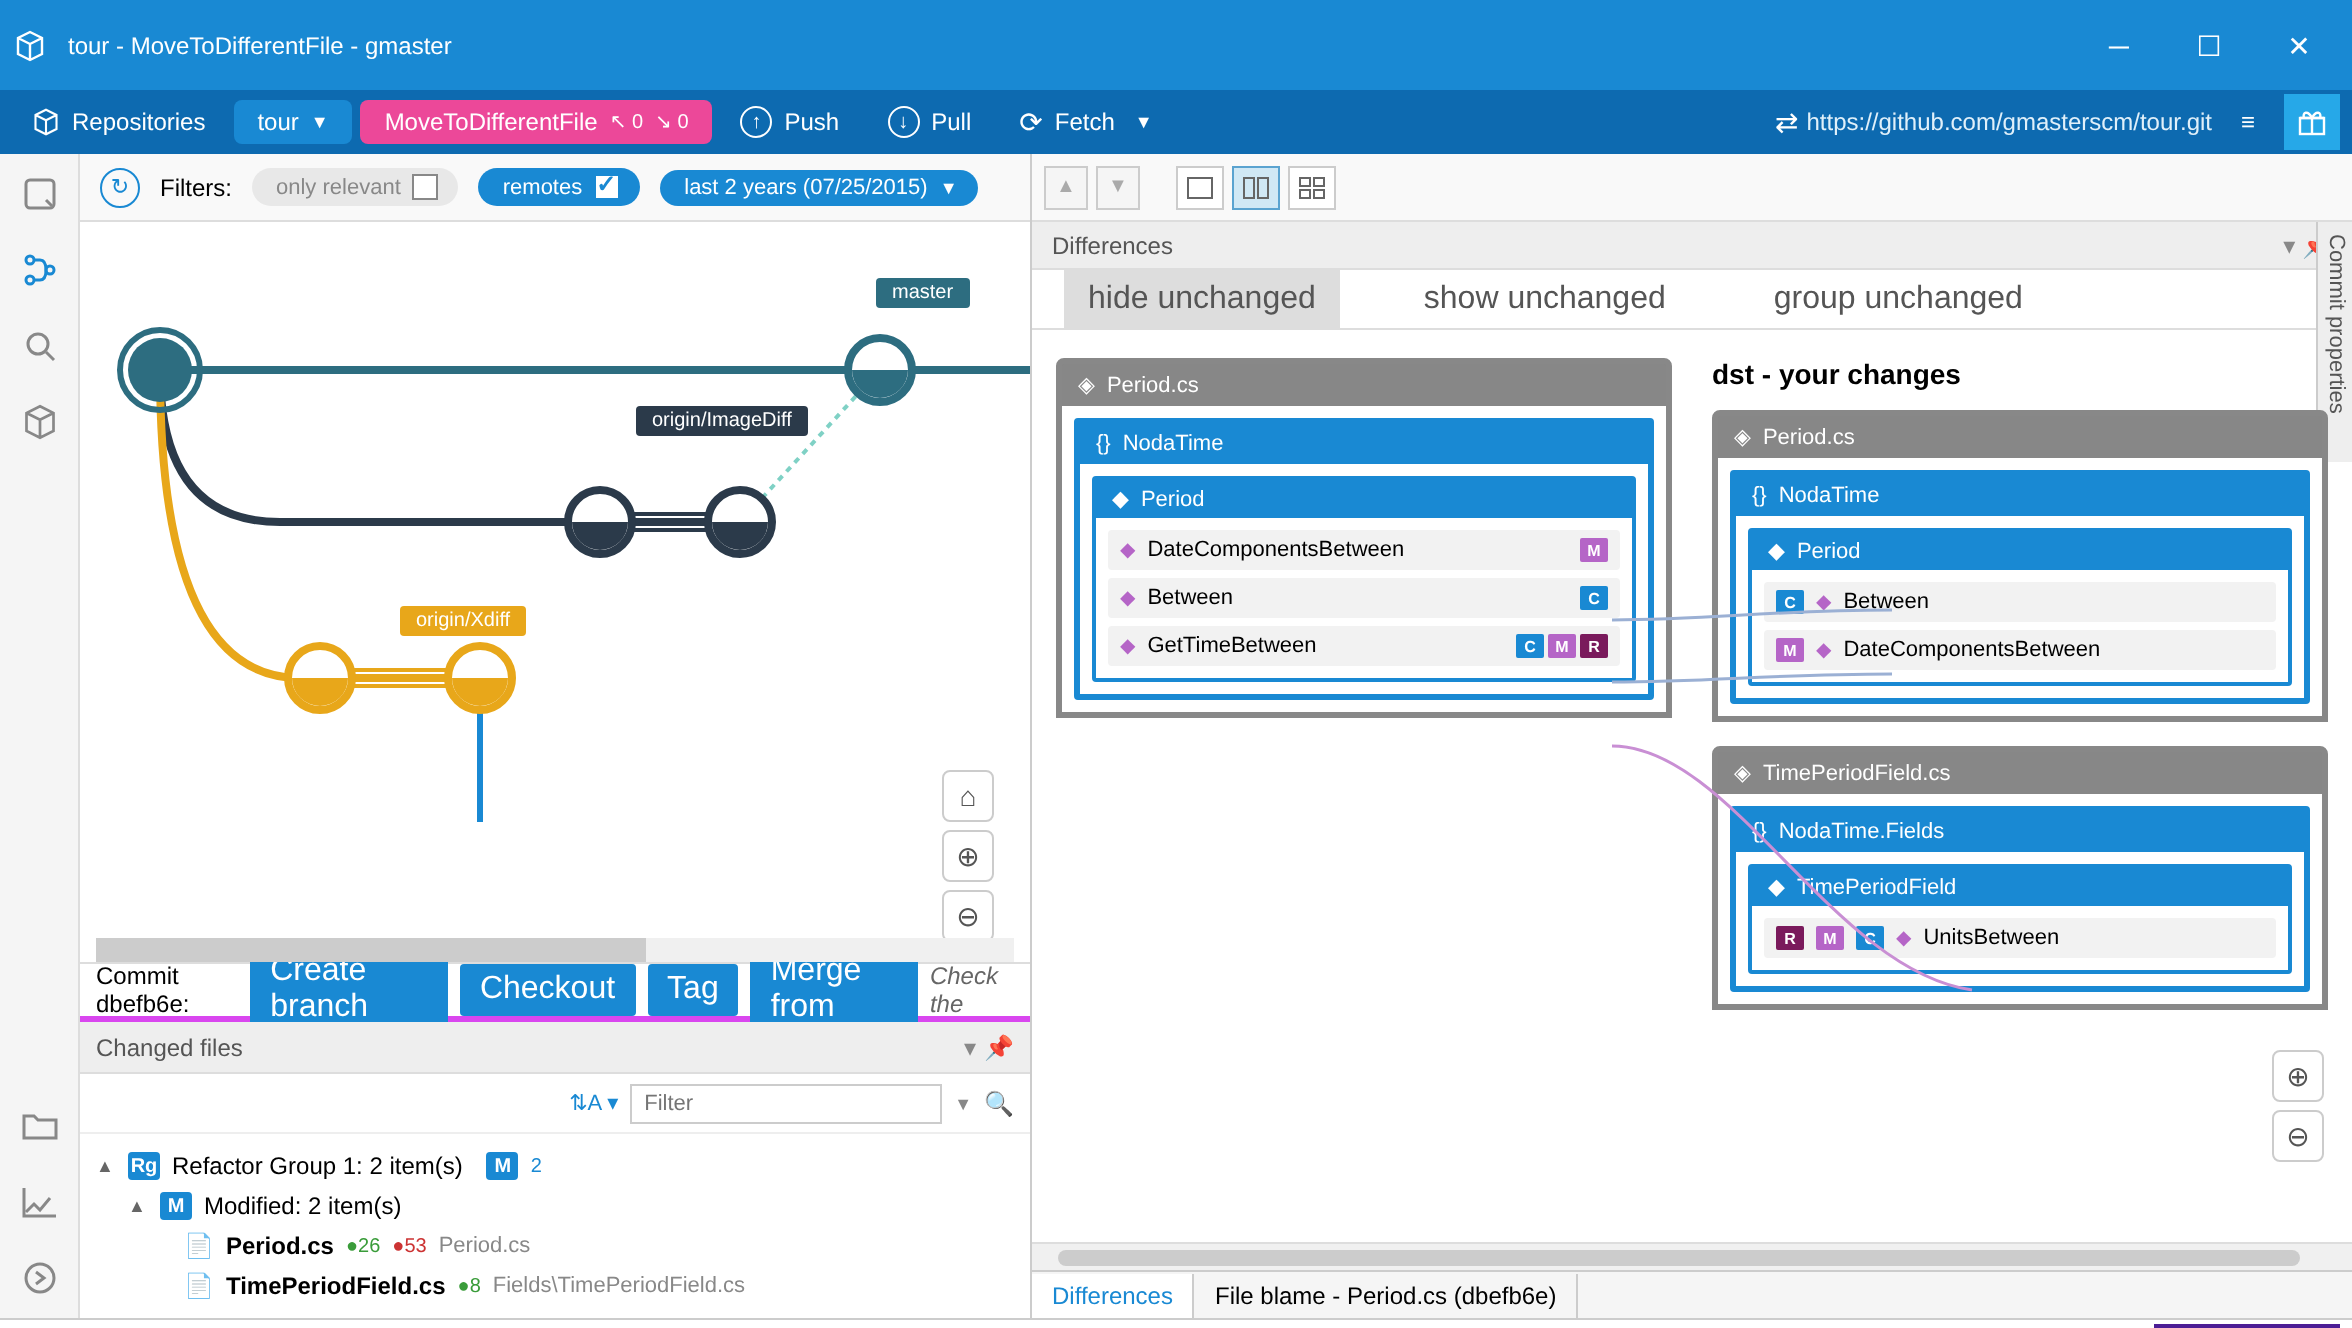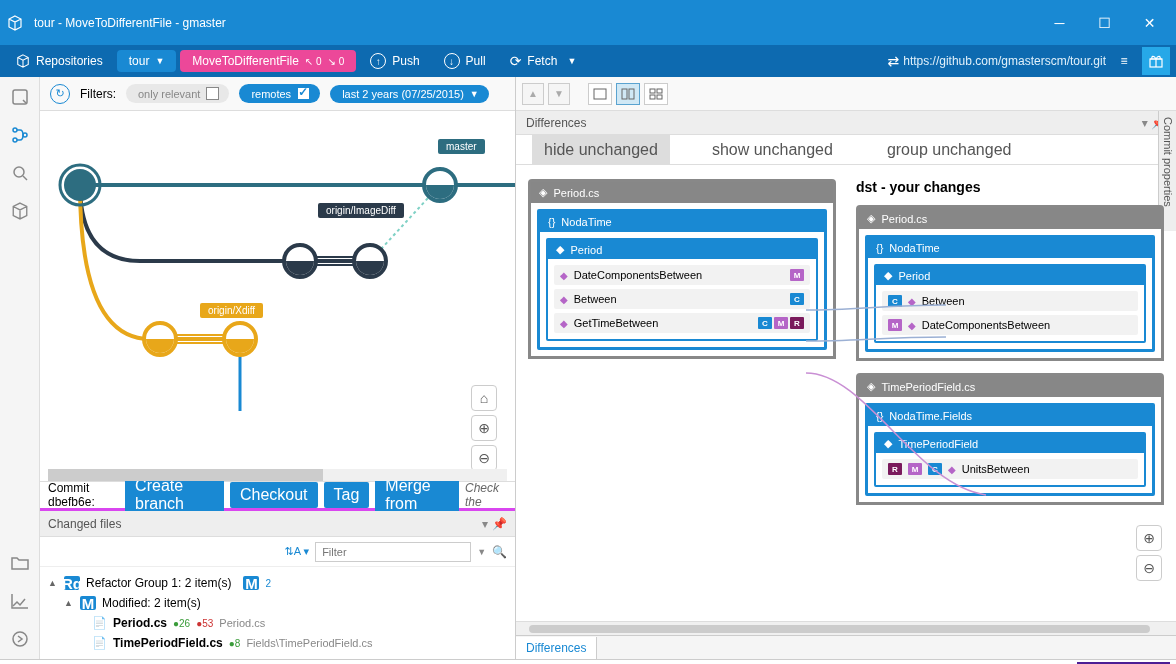"Rg" .badge { font-size: 15px -> 10px }
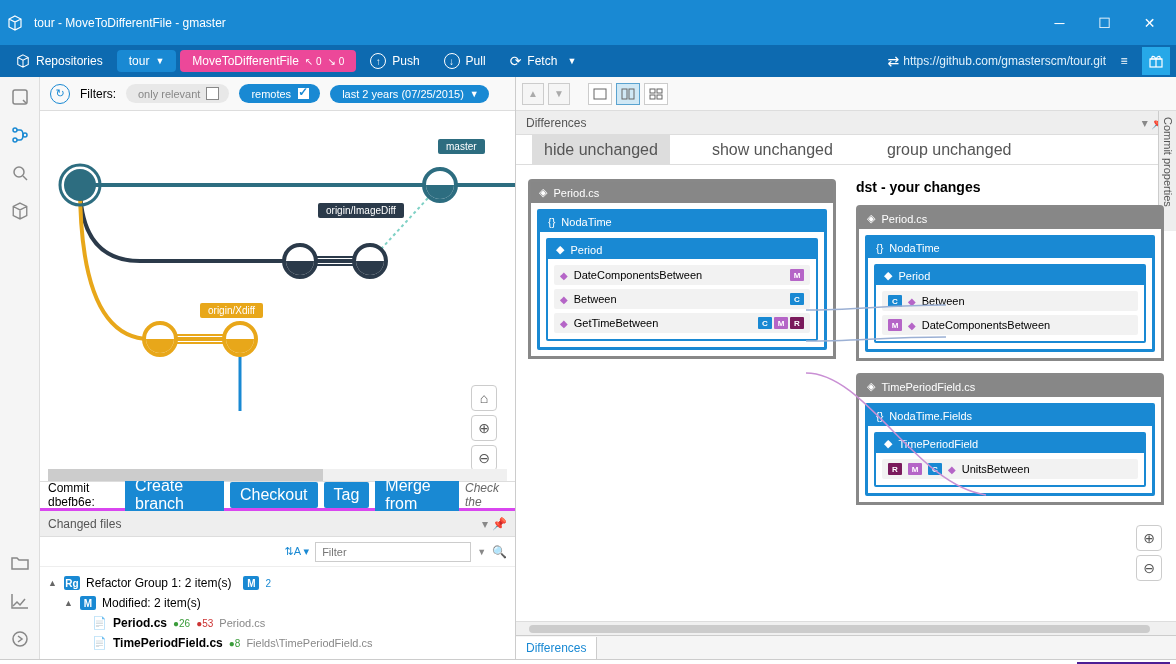"File blame - Period.cs (dbefb6e)" div.bt { html: none -> <div>File blame - Period.cs (dbefb6e)</div> }
